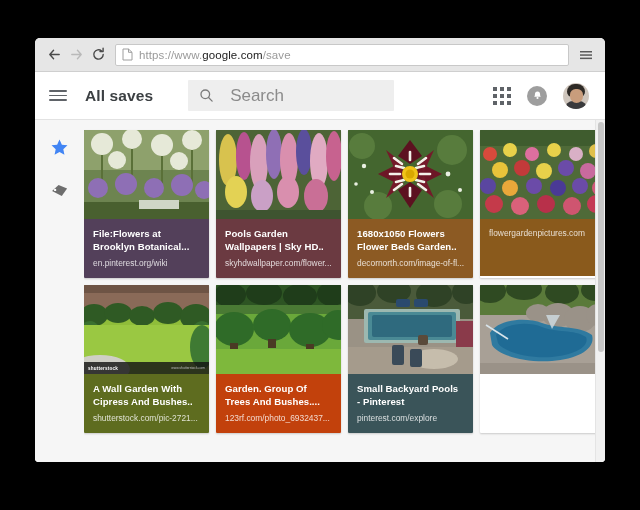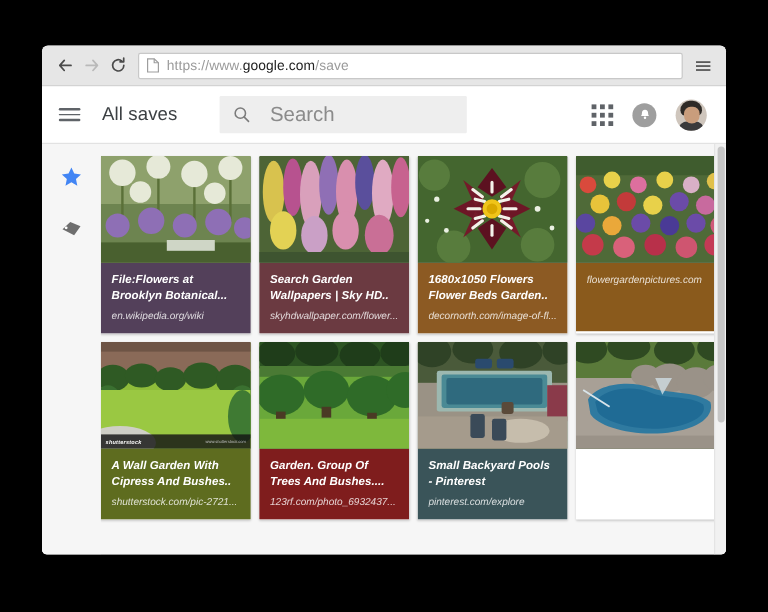"All saves" .app-title { font-weight: 400 -> 700 }
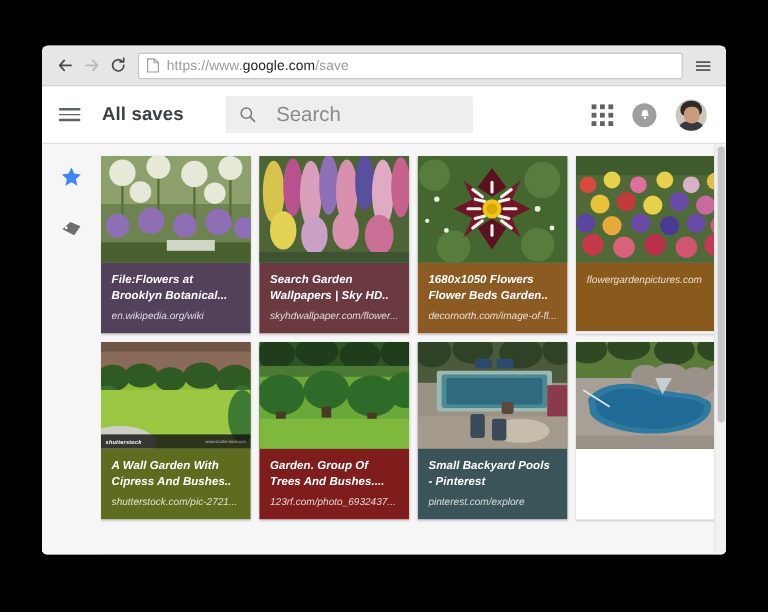"File:Flowers at Brooklyn Botanical..." .card { font-style: italic -> none }
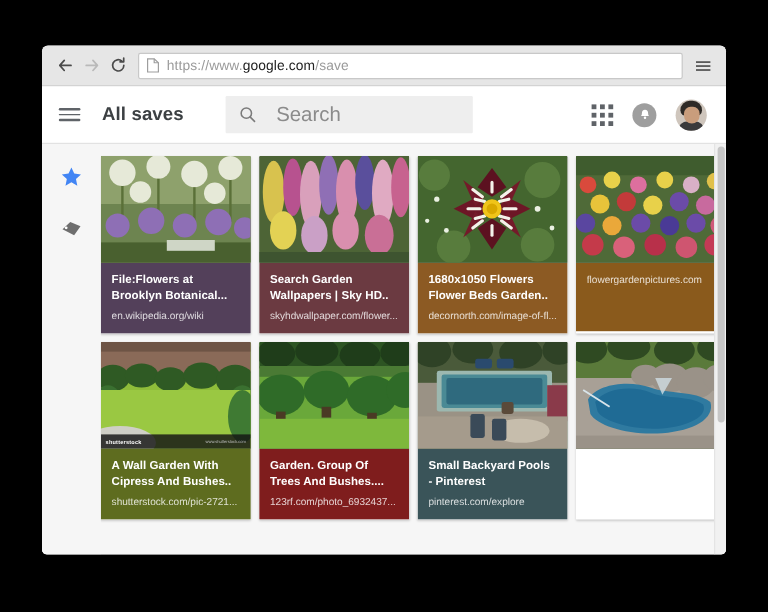"Search Garden Wallpapers | Sky" div.title { text: Search -> Pools }
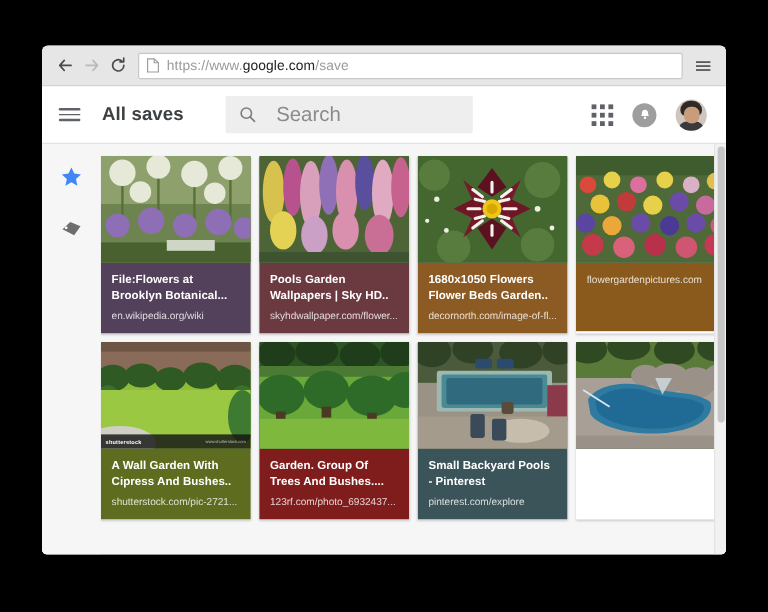"en.wikipedia.org/wiki" div.url { text: en.wikipedia.org/wiki -> en.pinterest.org/wiki }
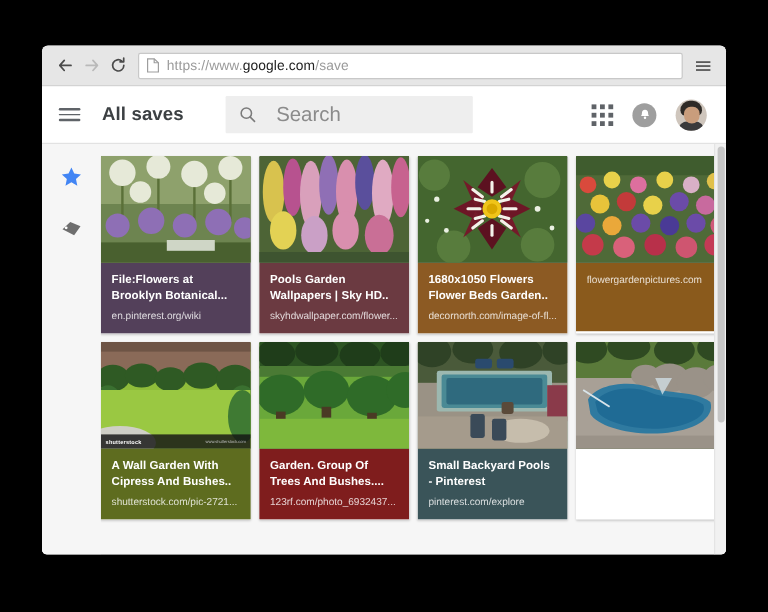"Garden. Group Of Trees And" div.meta { background: #7f1d1d -> #c2410c }
